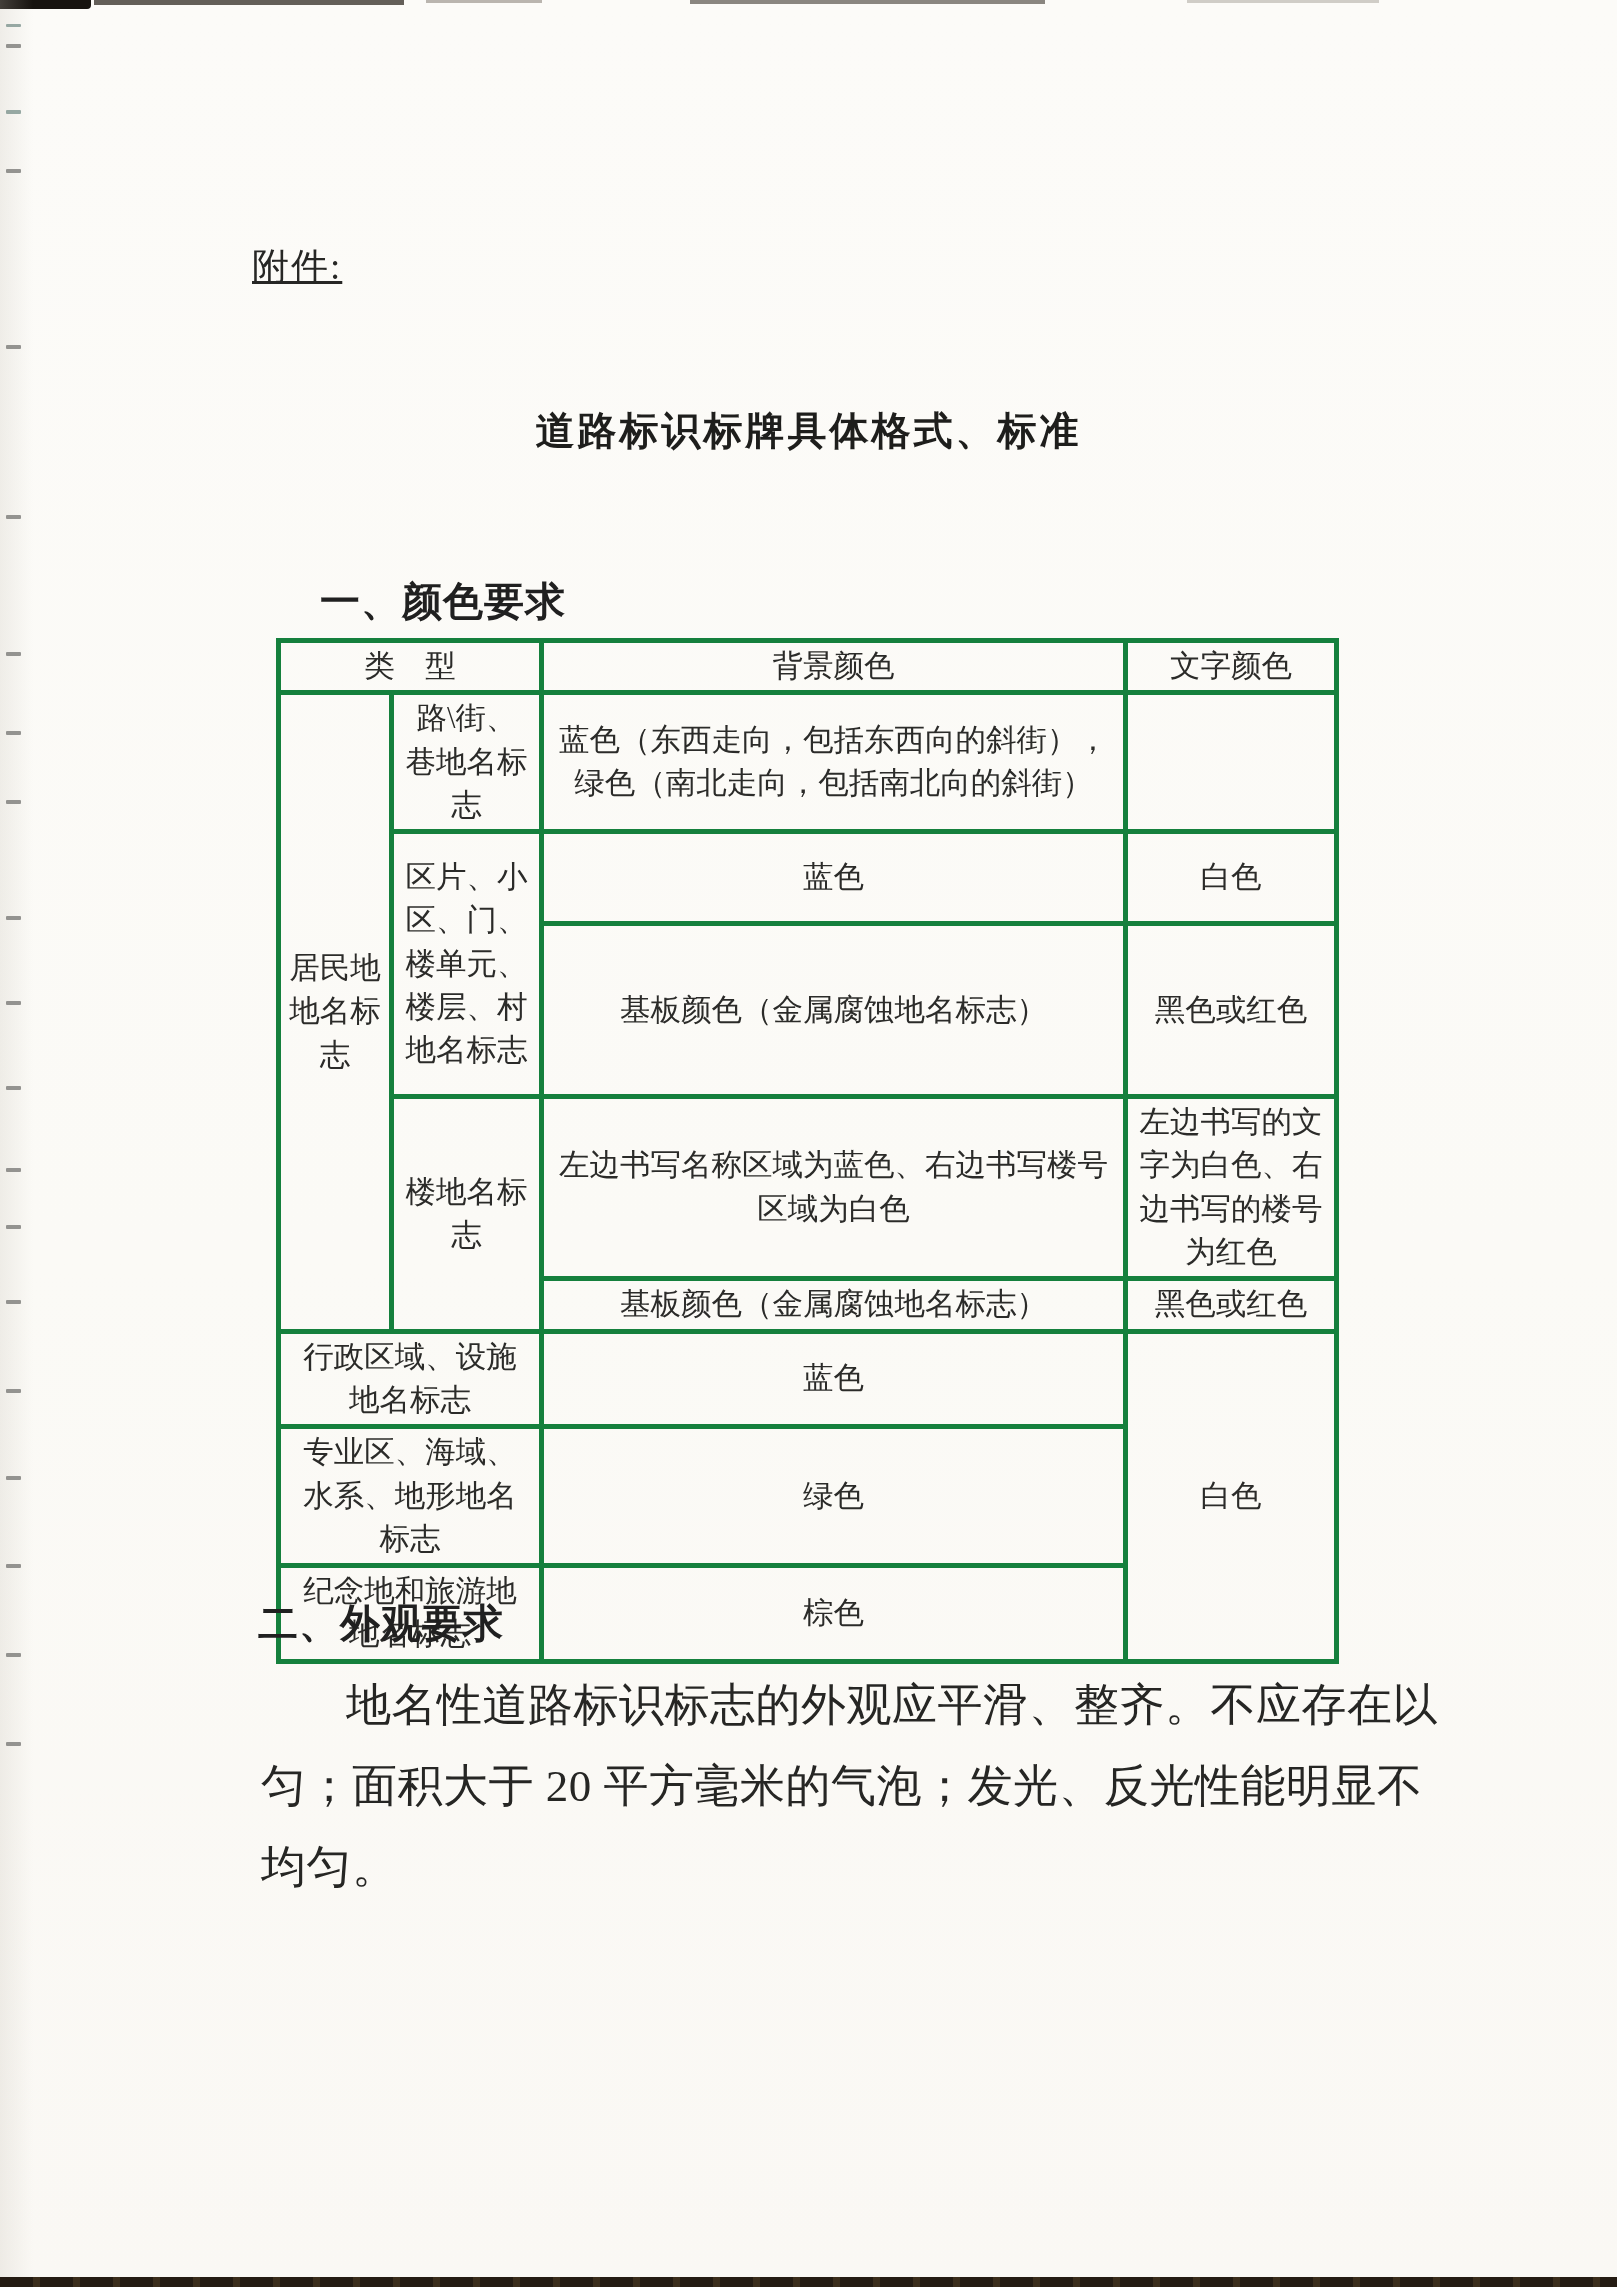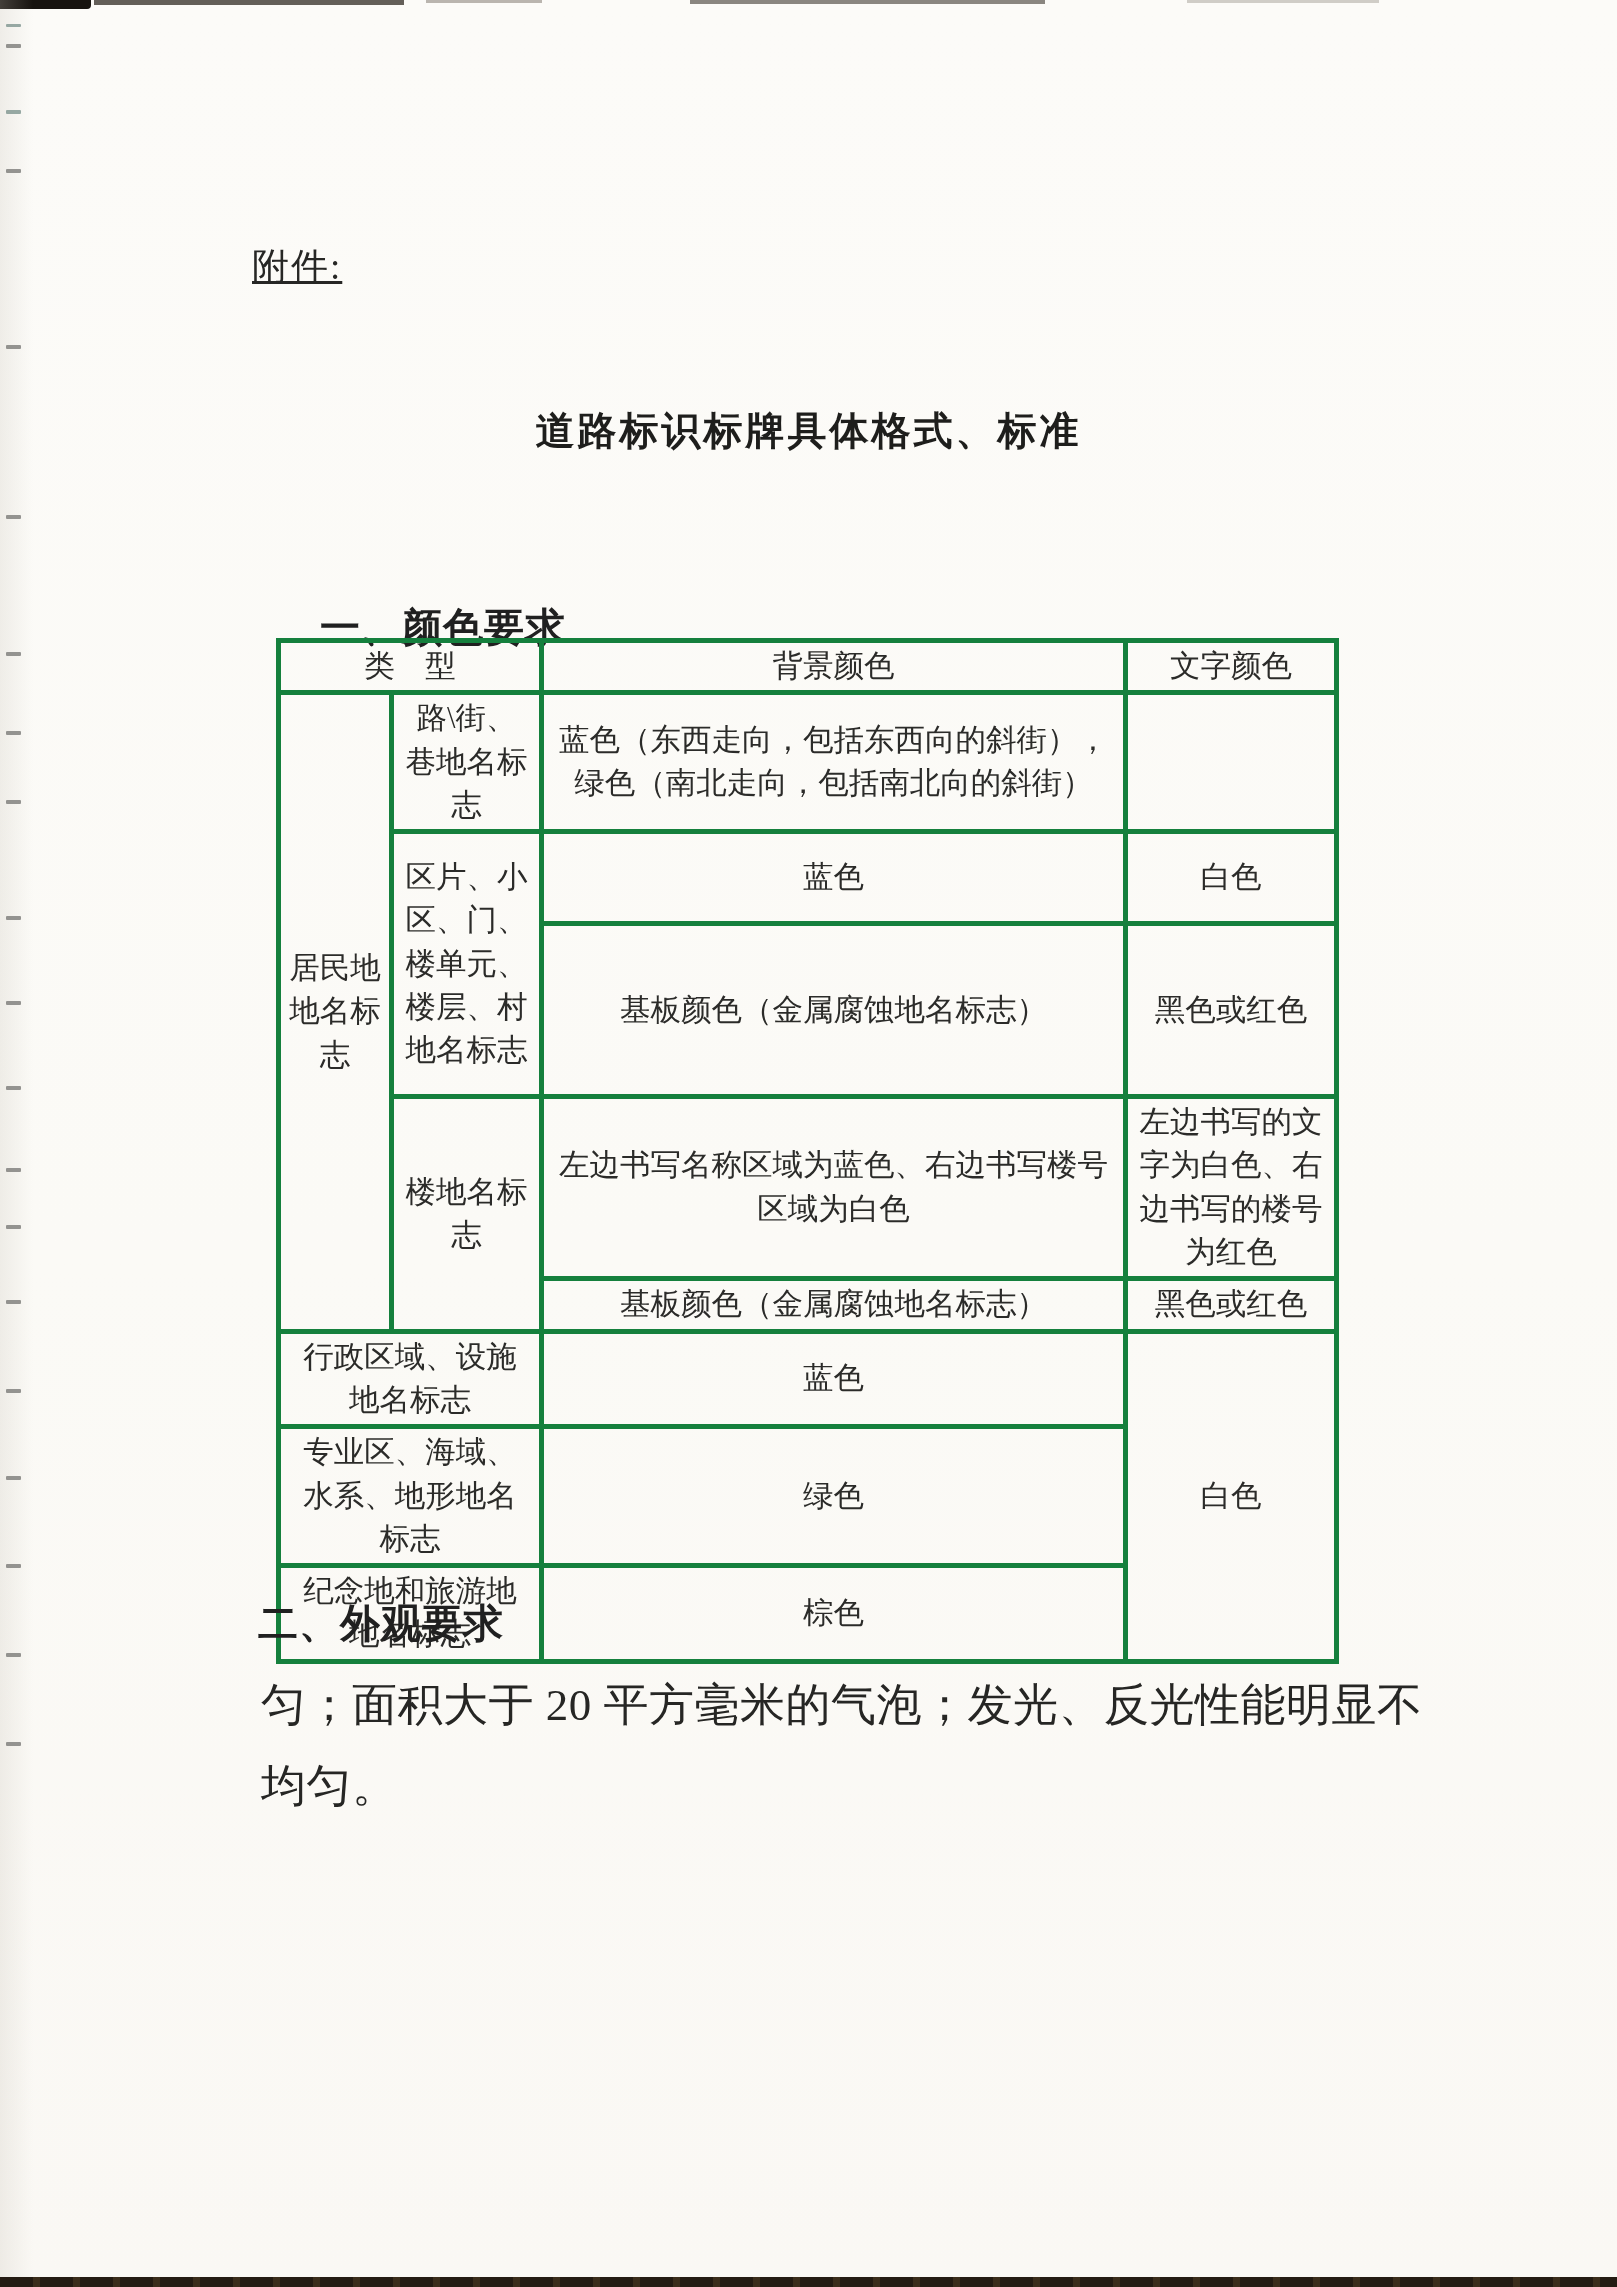"一、颜色要求" .sec1-heading { top: 600px -> 574px }
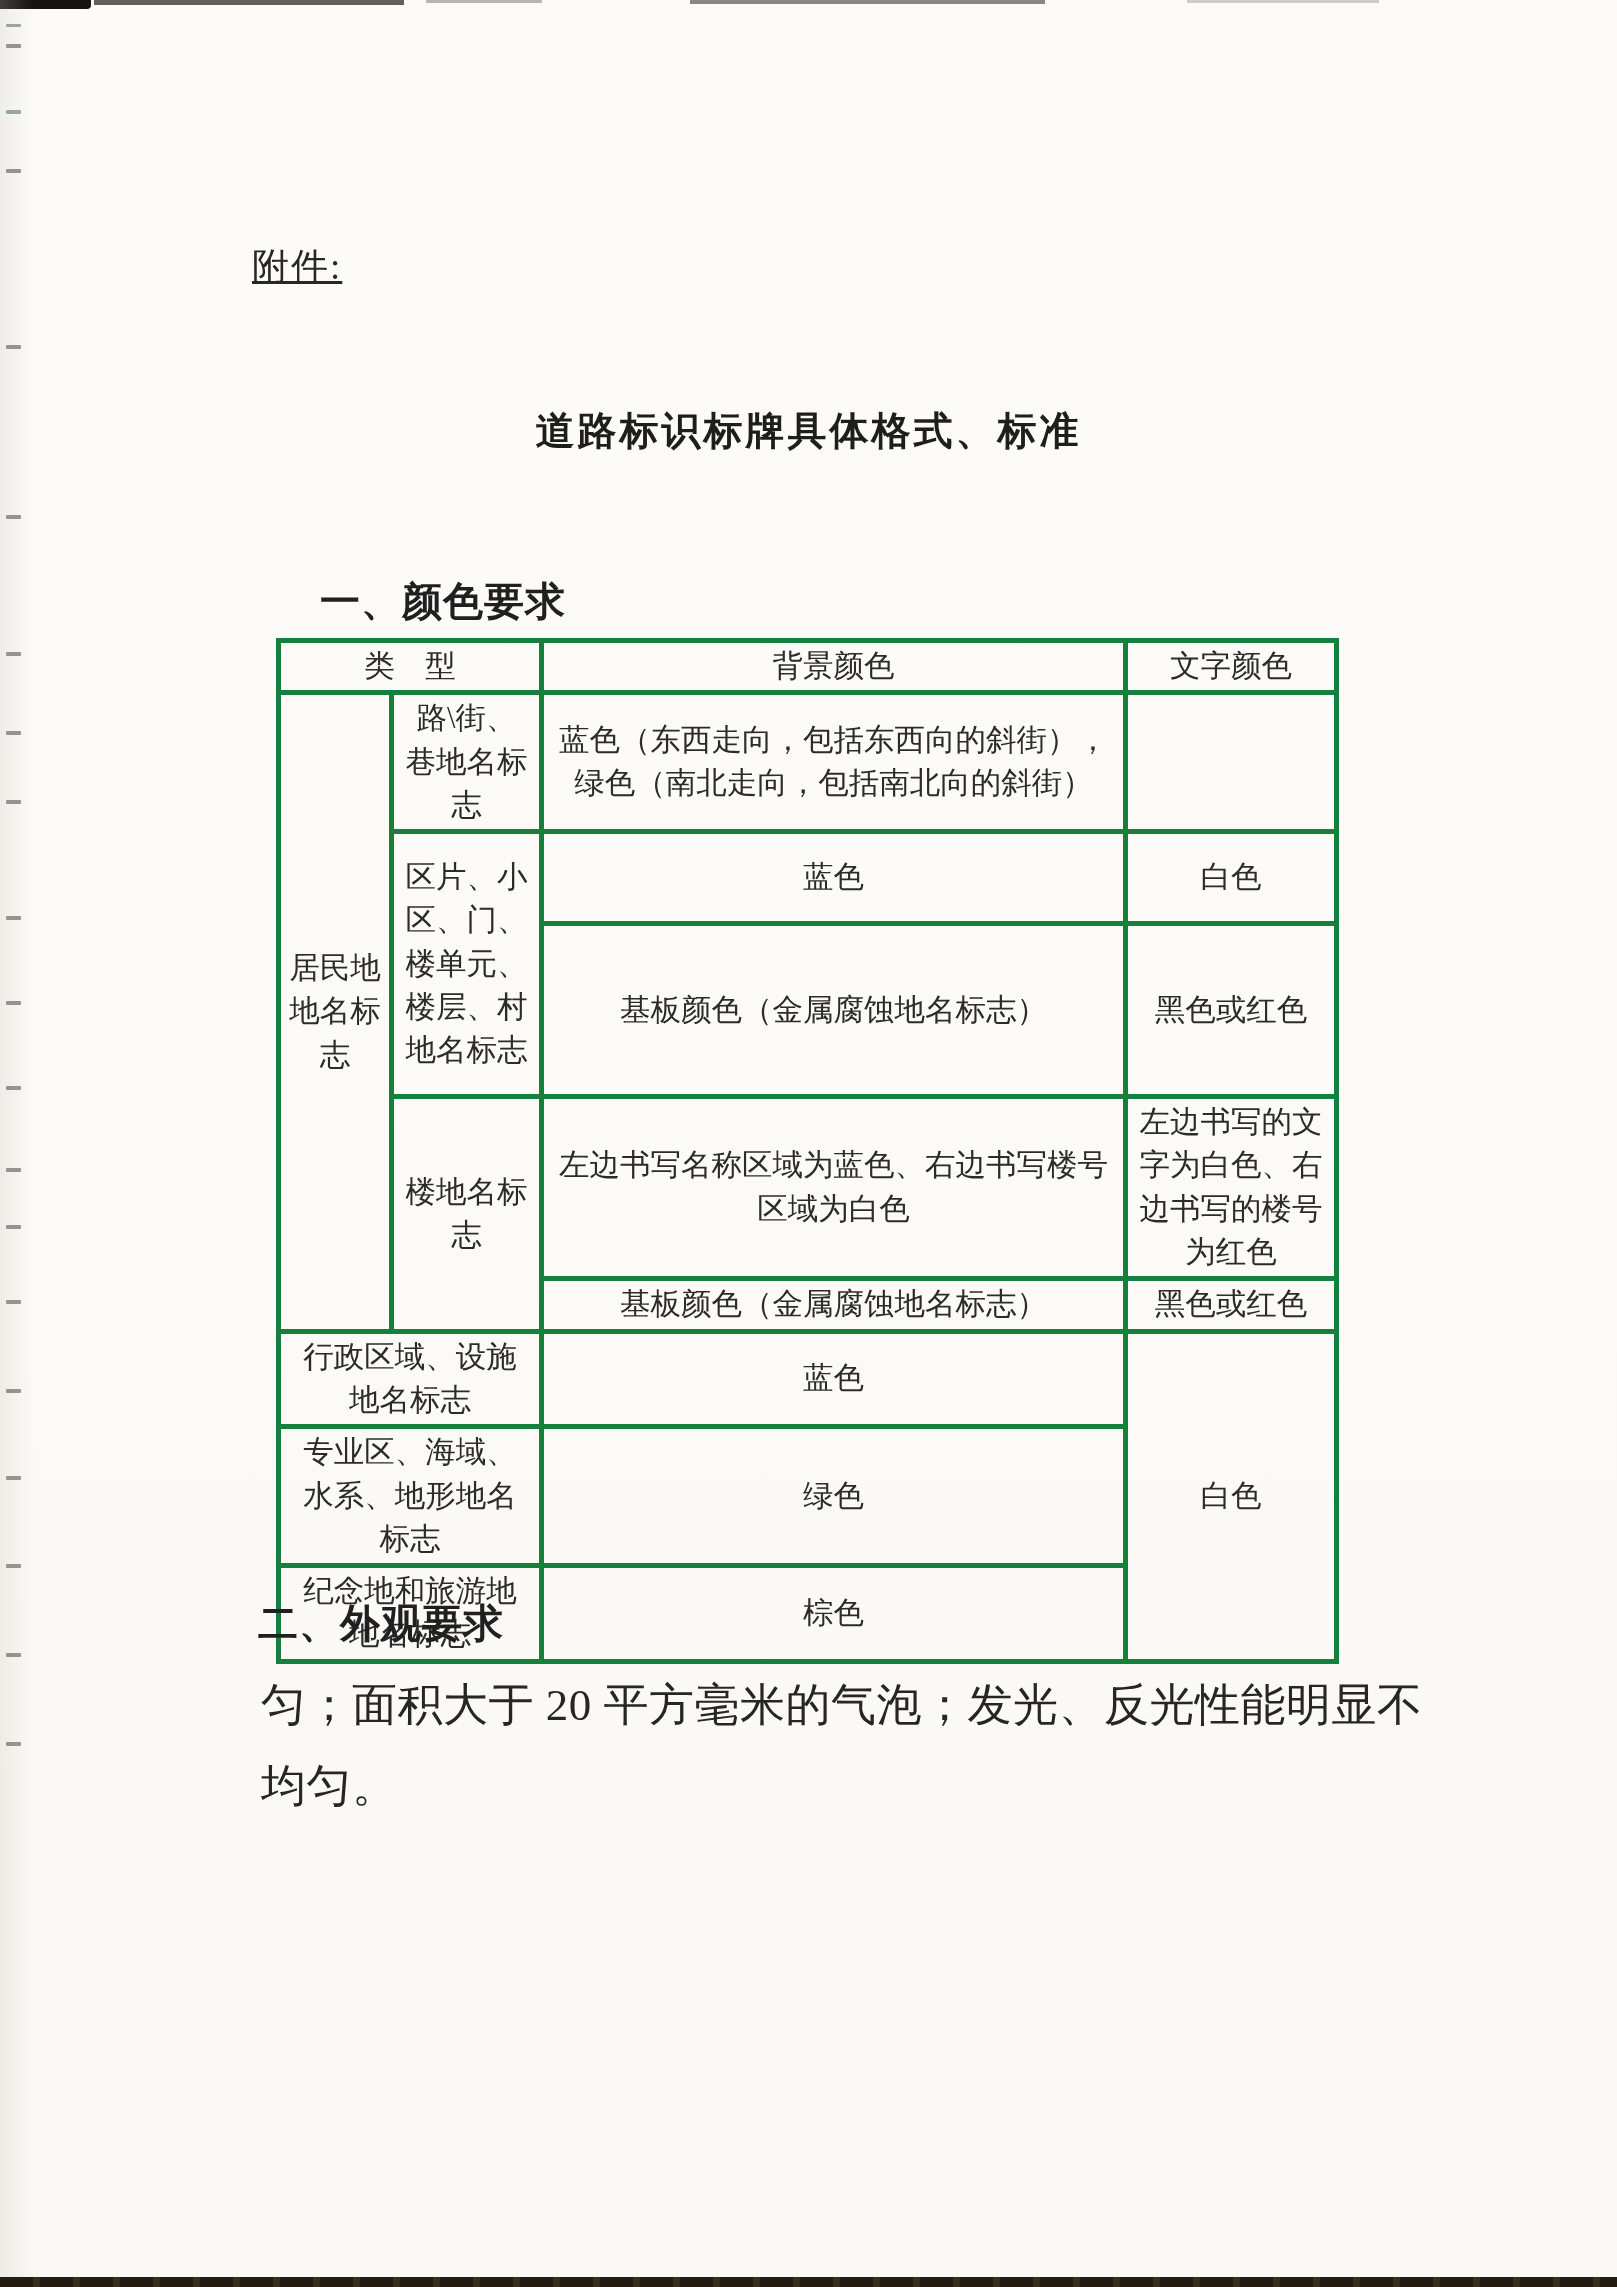"地名性道路标识标志的外观应平滑、整齐。不应存在以" div.line { html: none -> <div>地名性道路标识标志的外观应平滑、整齐。不应存在以</div> }
